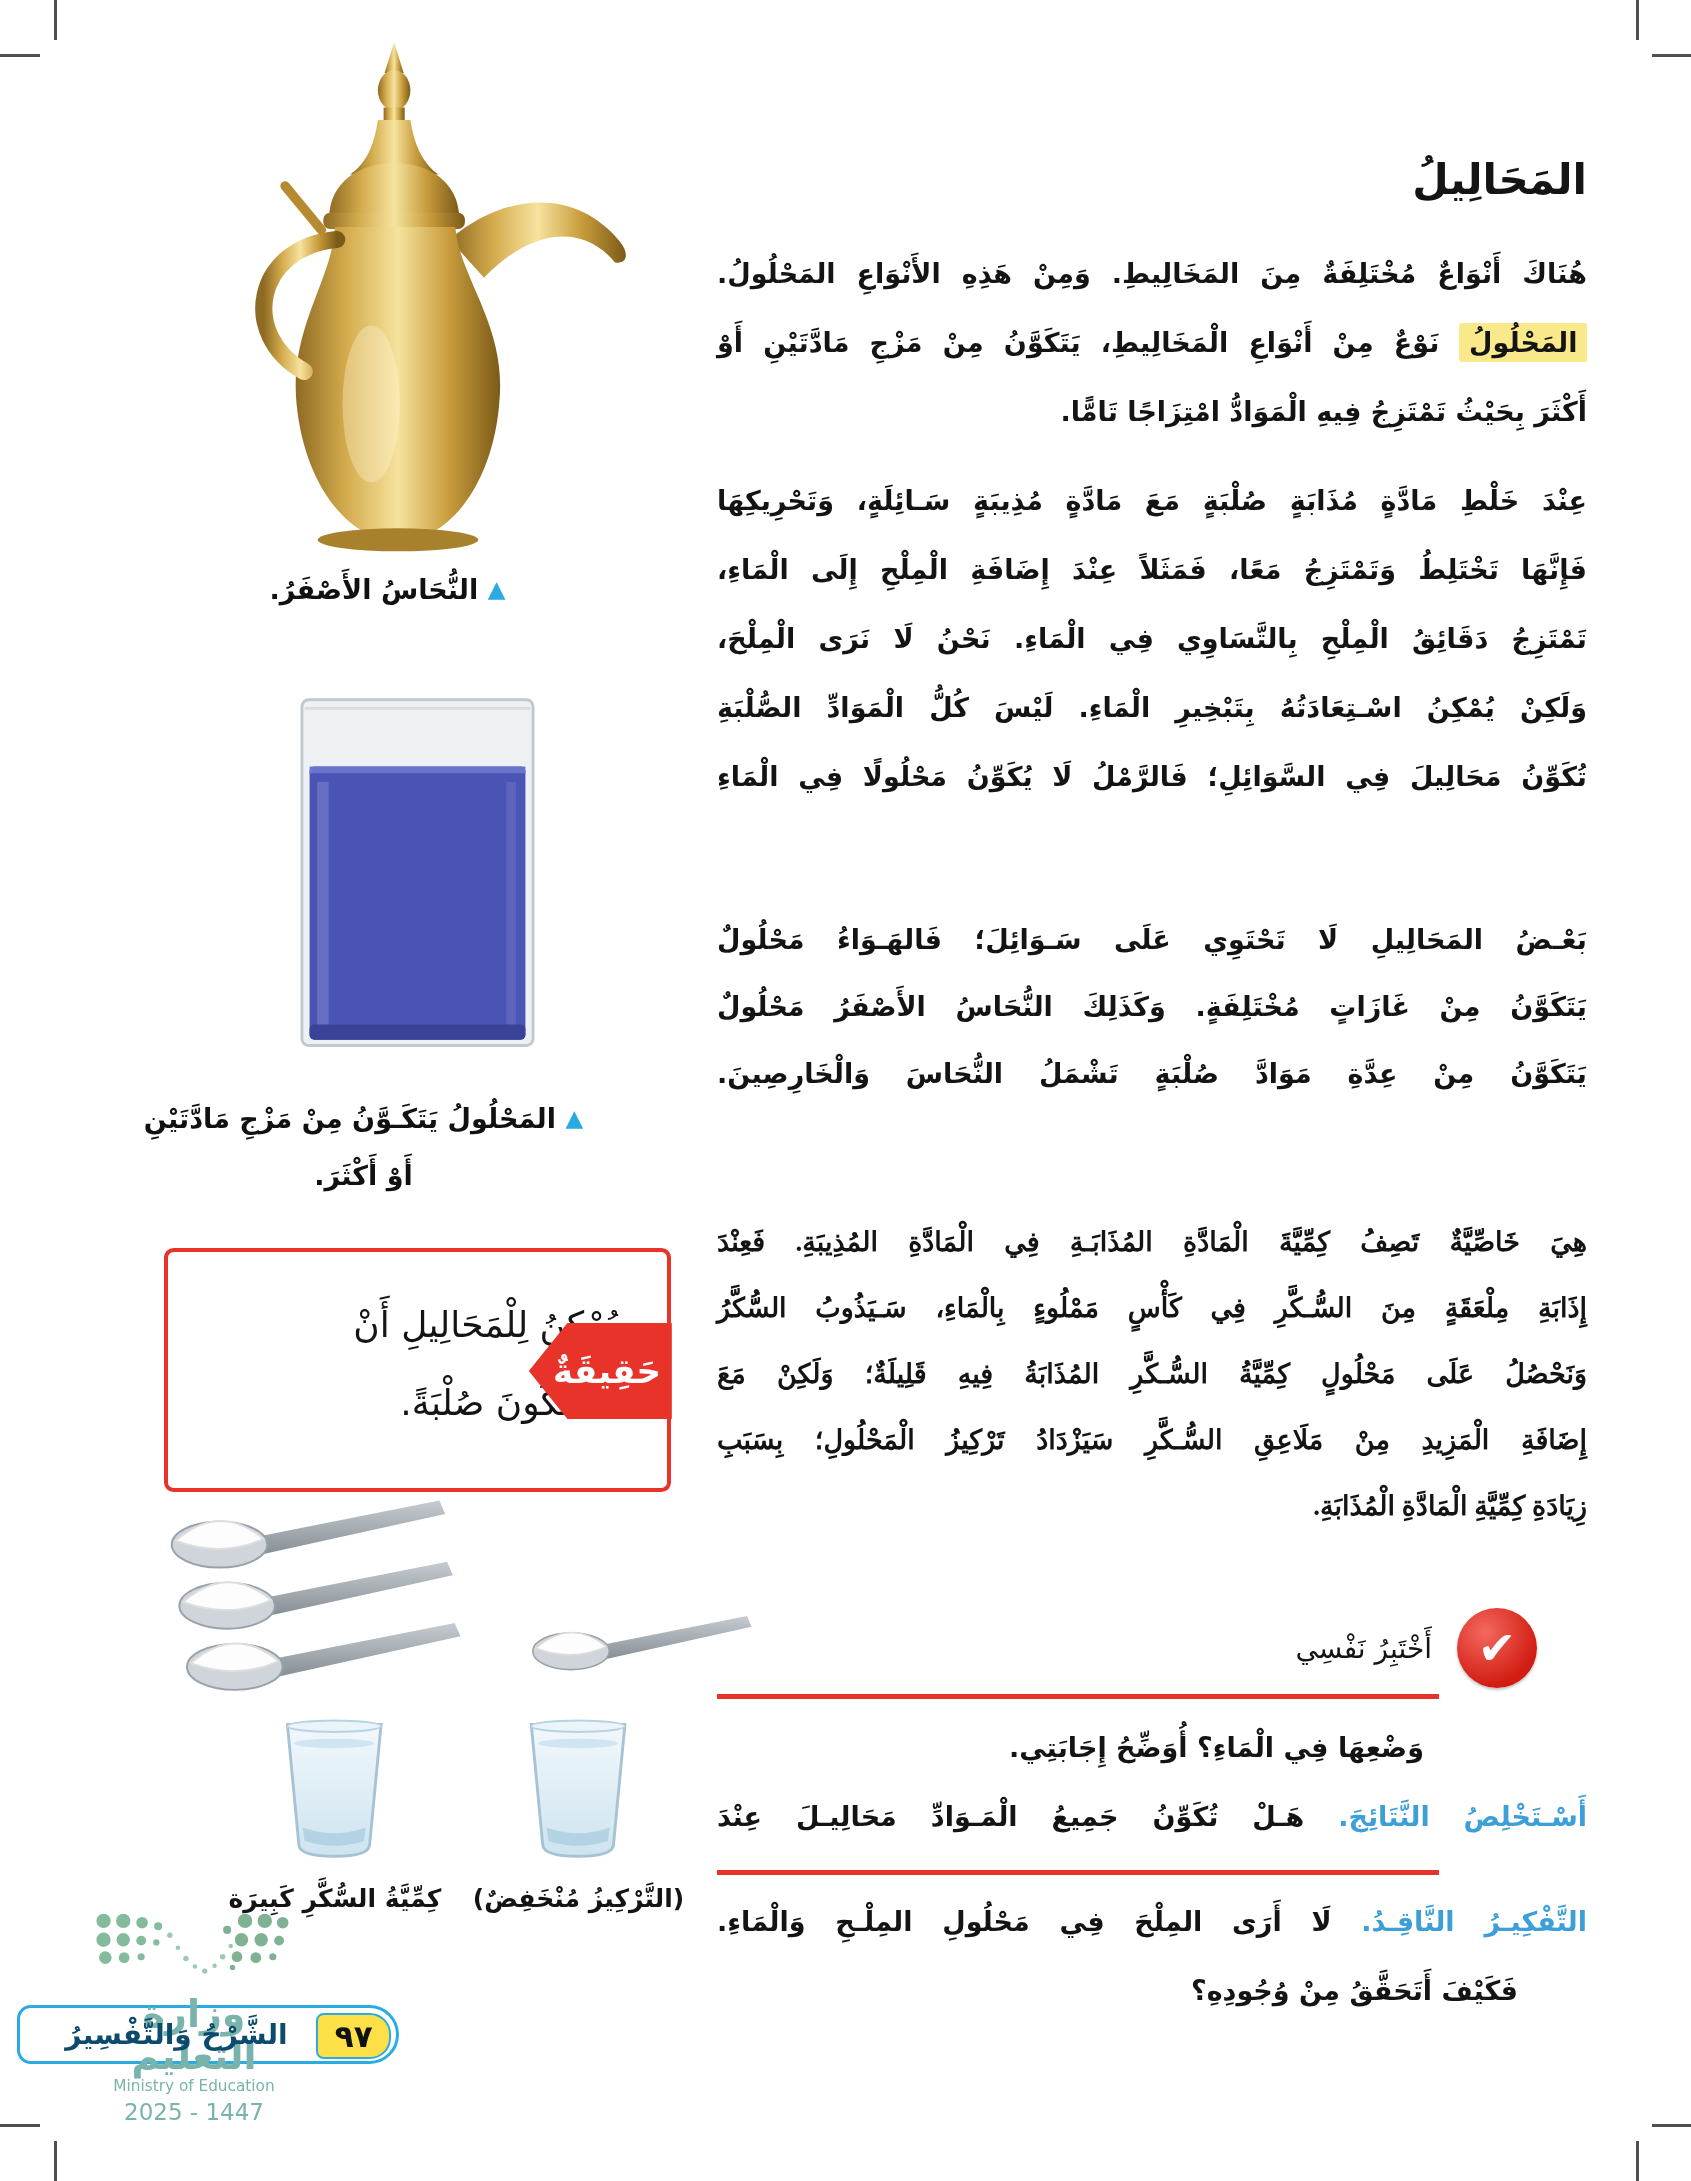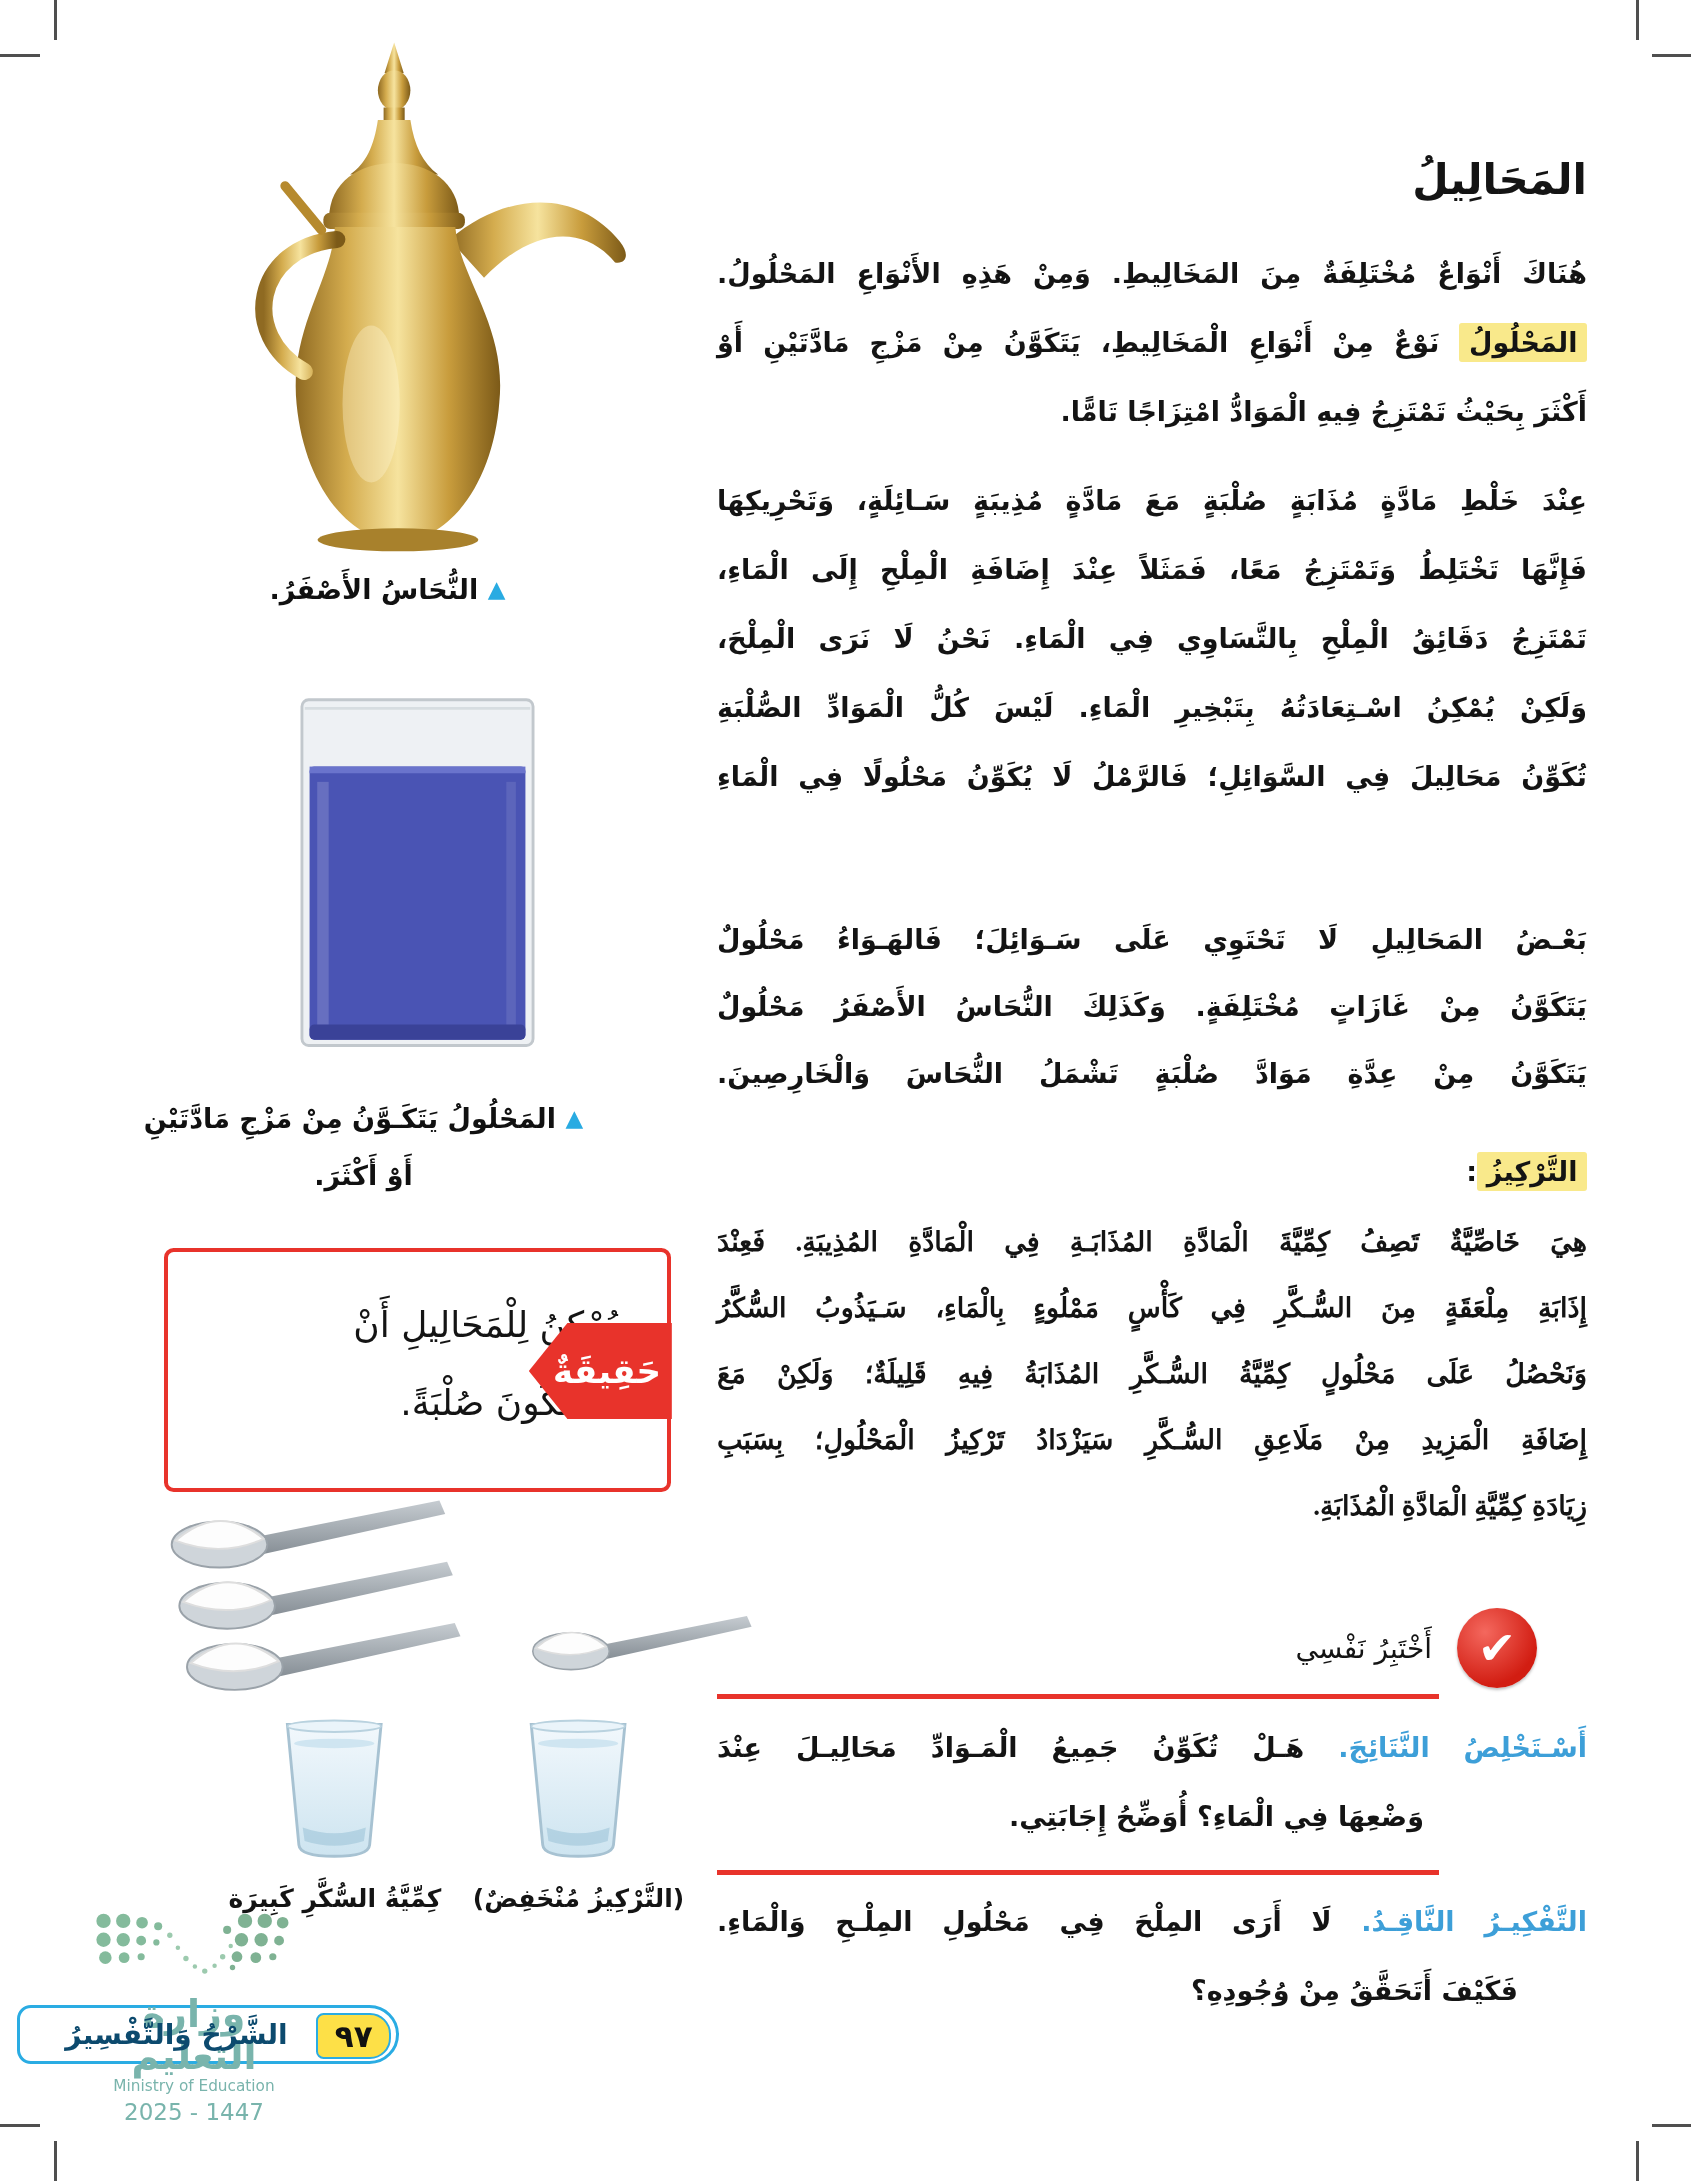"التَّرْكِيزُ:" div.blk { html: <div> <div><span>التَّرْكِيزُ</span><span>:</span></div> </div> -> none }
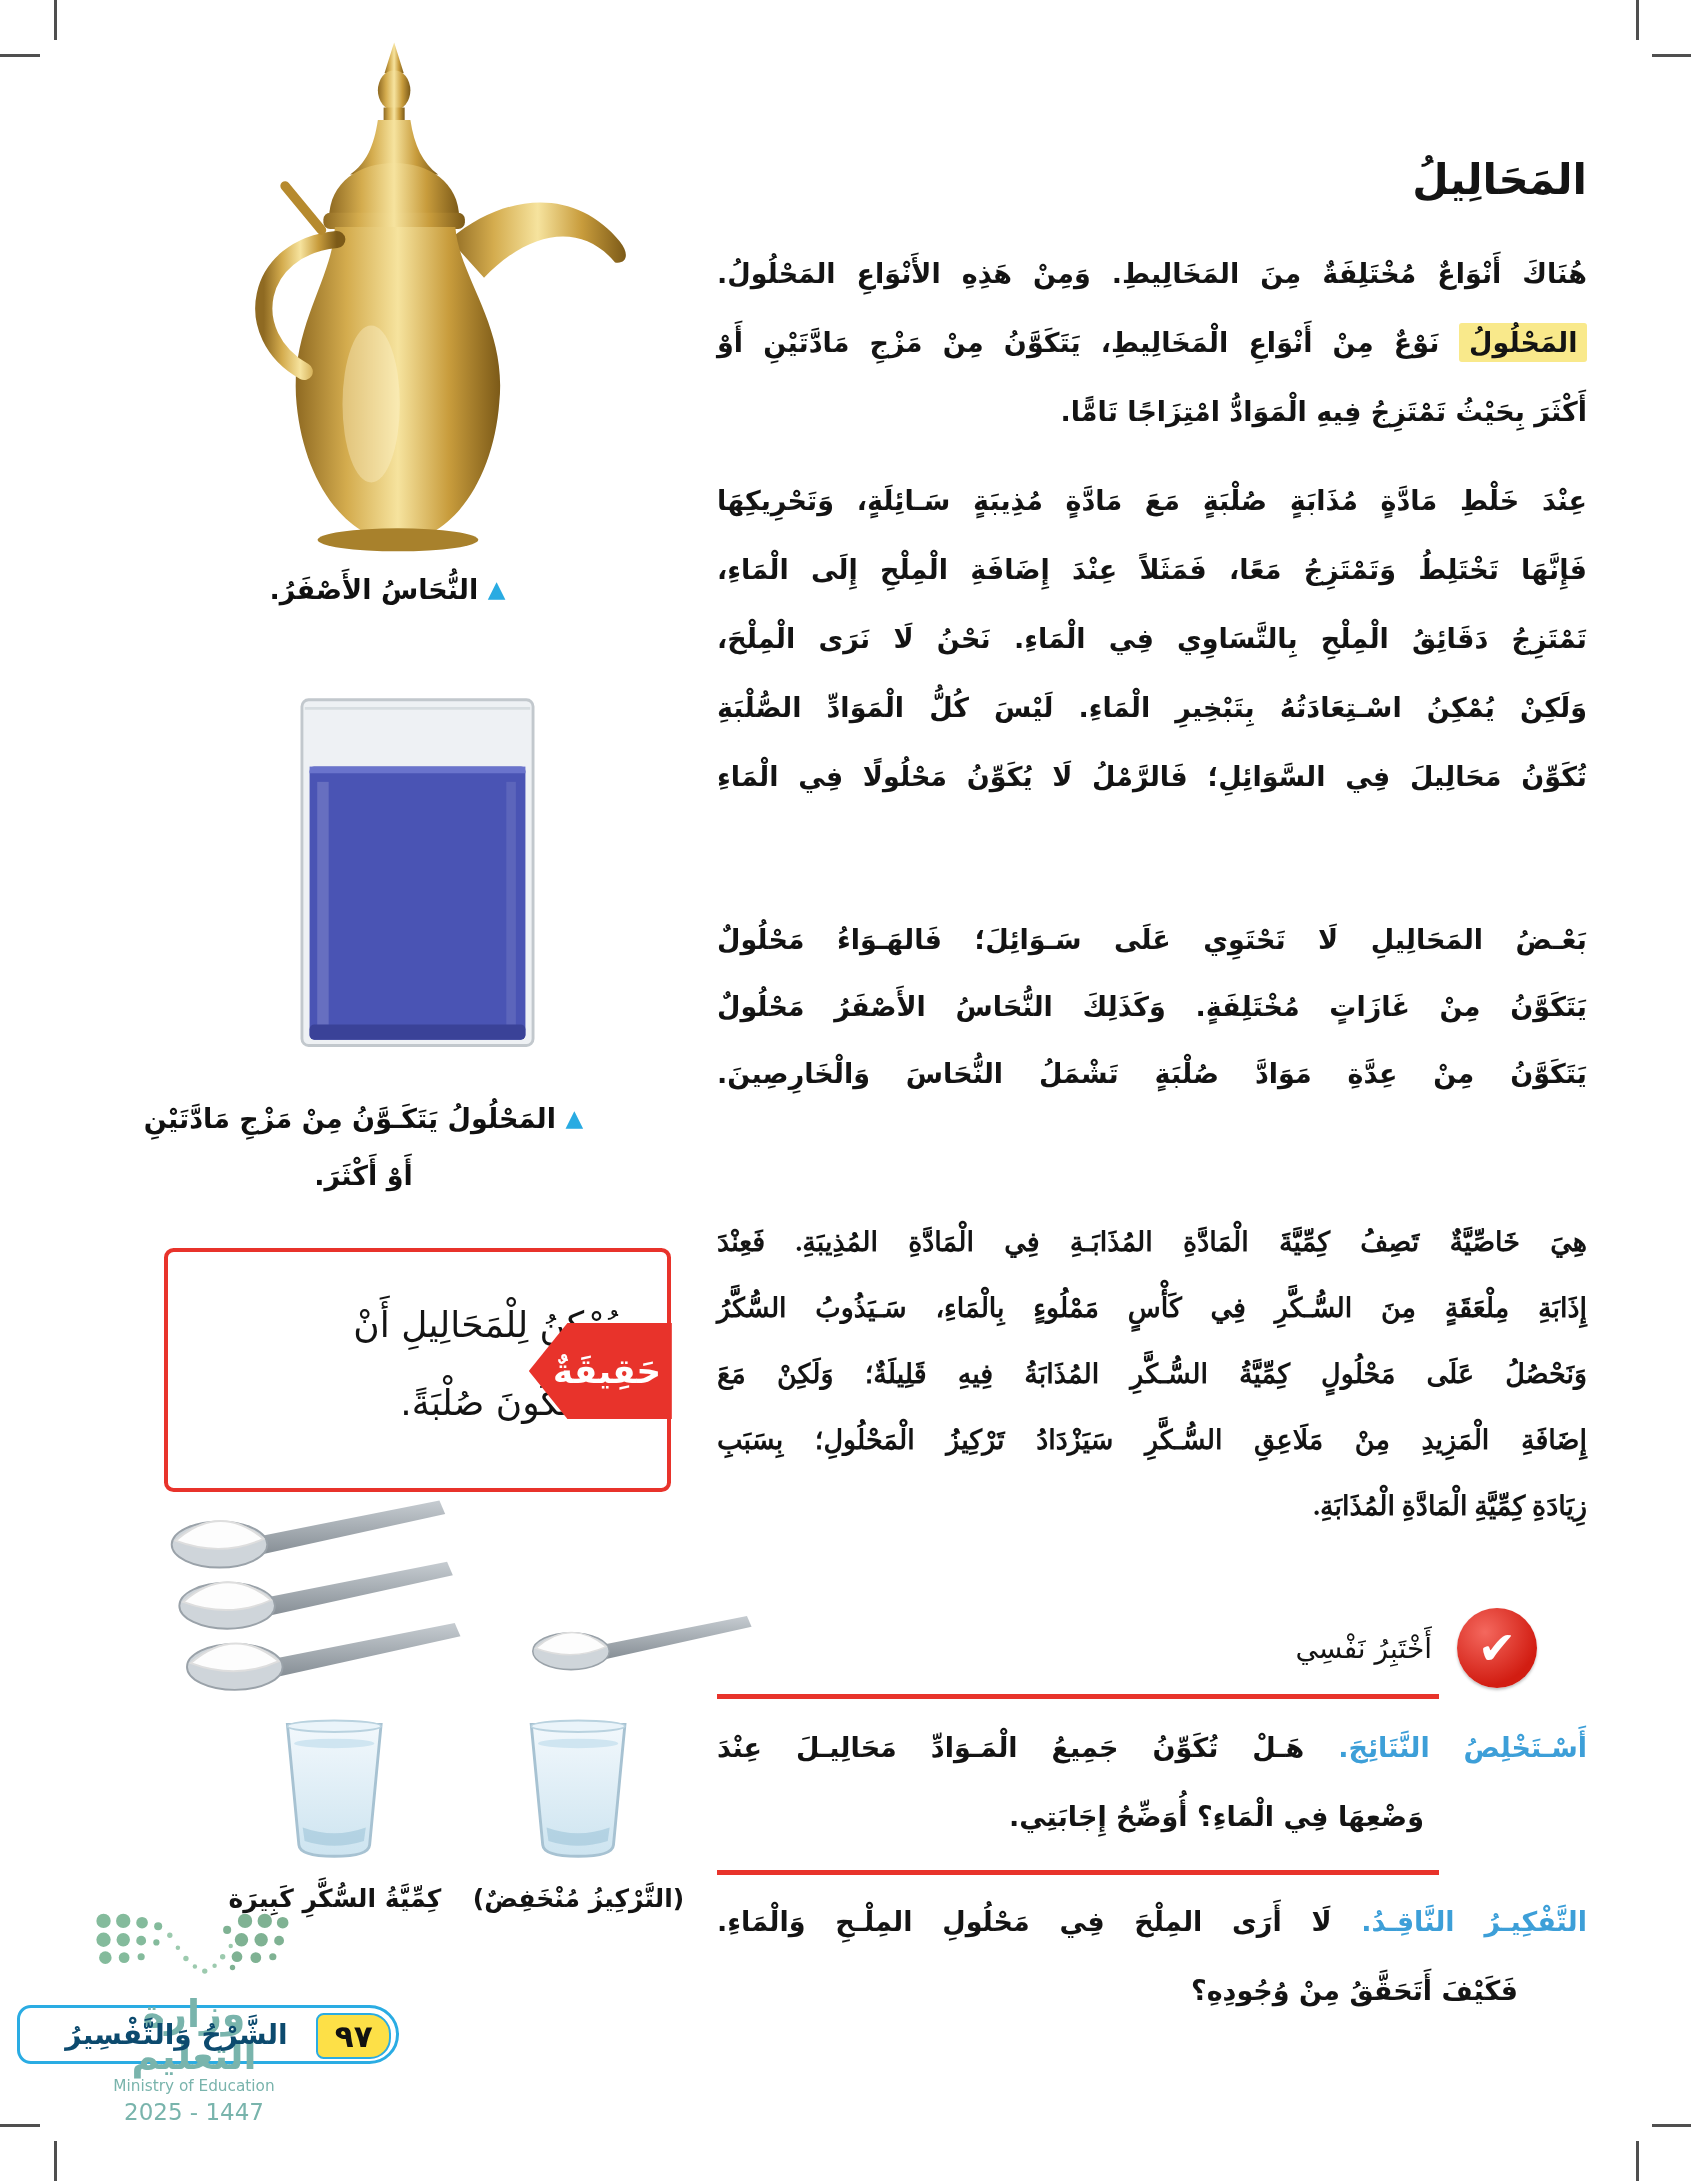"أَسْـتَخْلِصُ النَّتَائِجَ. هَـلْ" div.tline { order: before "وَضْعِهَا فِي الْمَاءِ؟ أُوَضِّحُ" -> after "وَضْعِهَا فِي الْمَاءِ؟ أُوَضِّحُ" }
